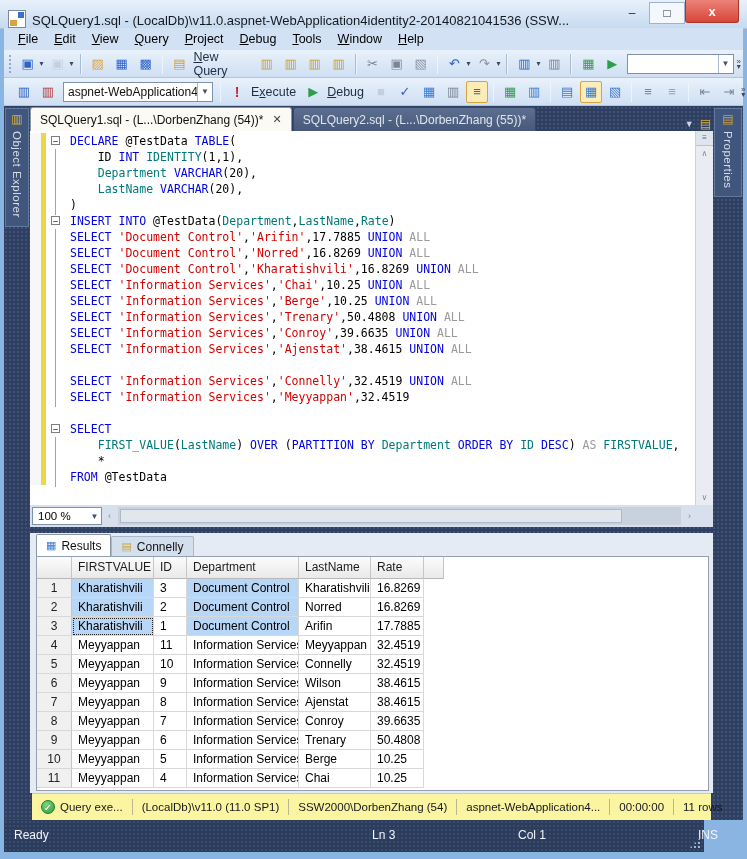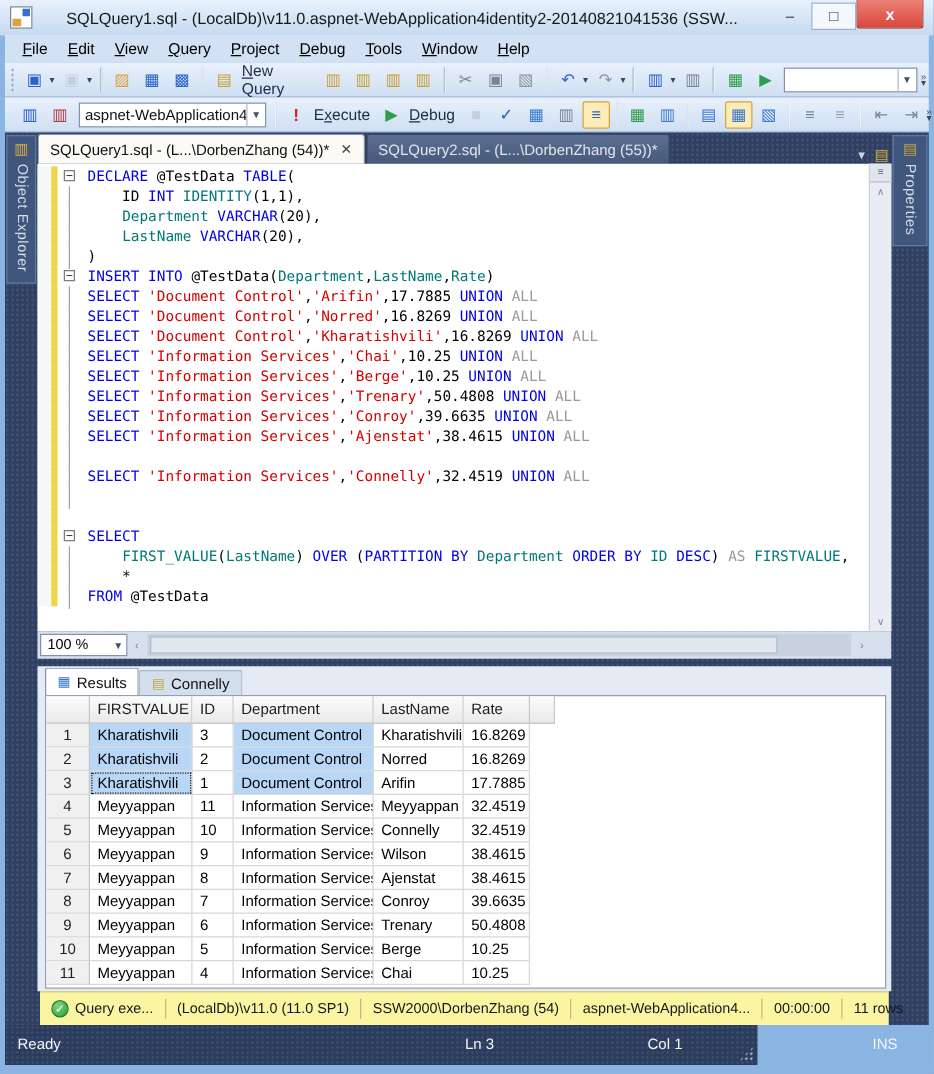"SQLQuery1.sql -" #titlebar { align-items: center -> flex-end; gap: 21px -> none }
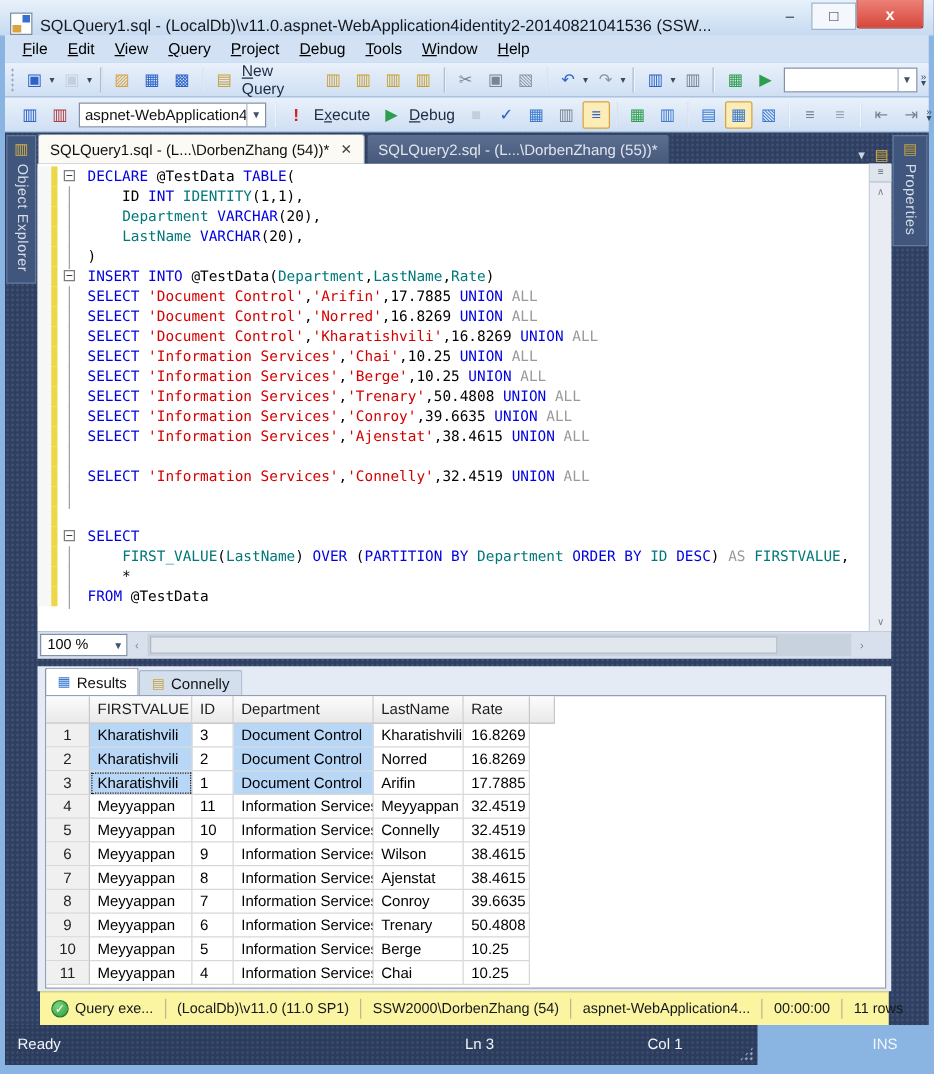"SELECT 'Information" span.codetext { html: none -> <span><span>SELECT</span><span> </span><span>'Information Services'</span><span>,</span><span>'Meyyappan'</span><span>,32.4519</span></span> }
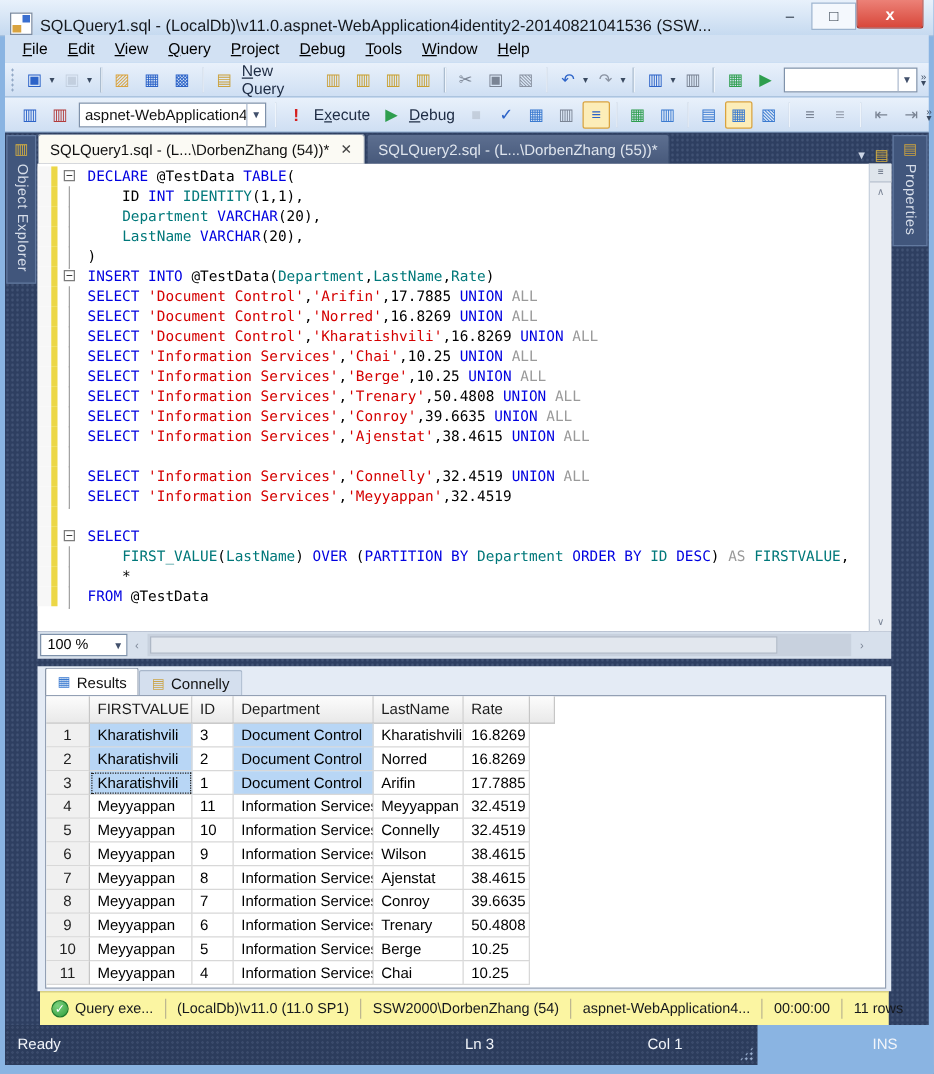"Ready" #statusbar { width: 602px -> 700px }
